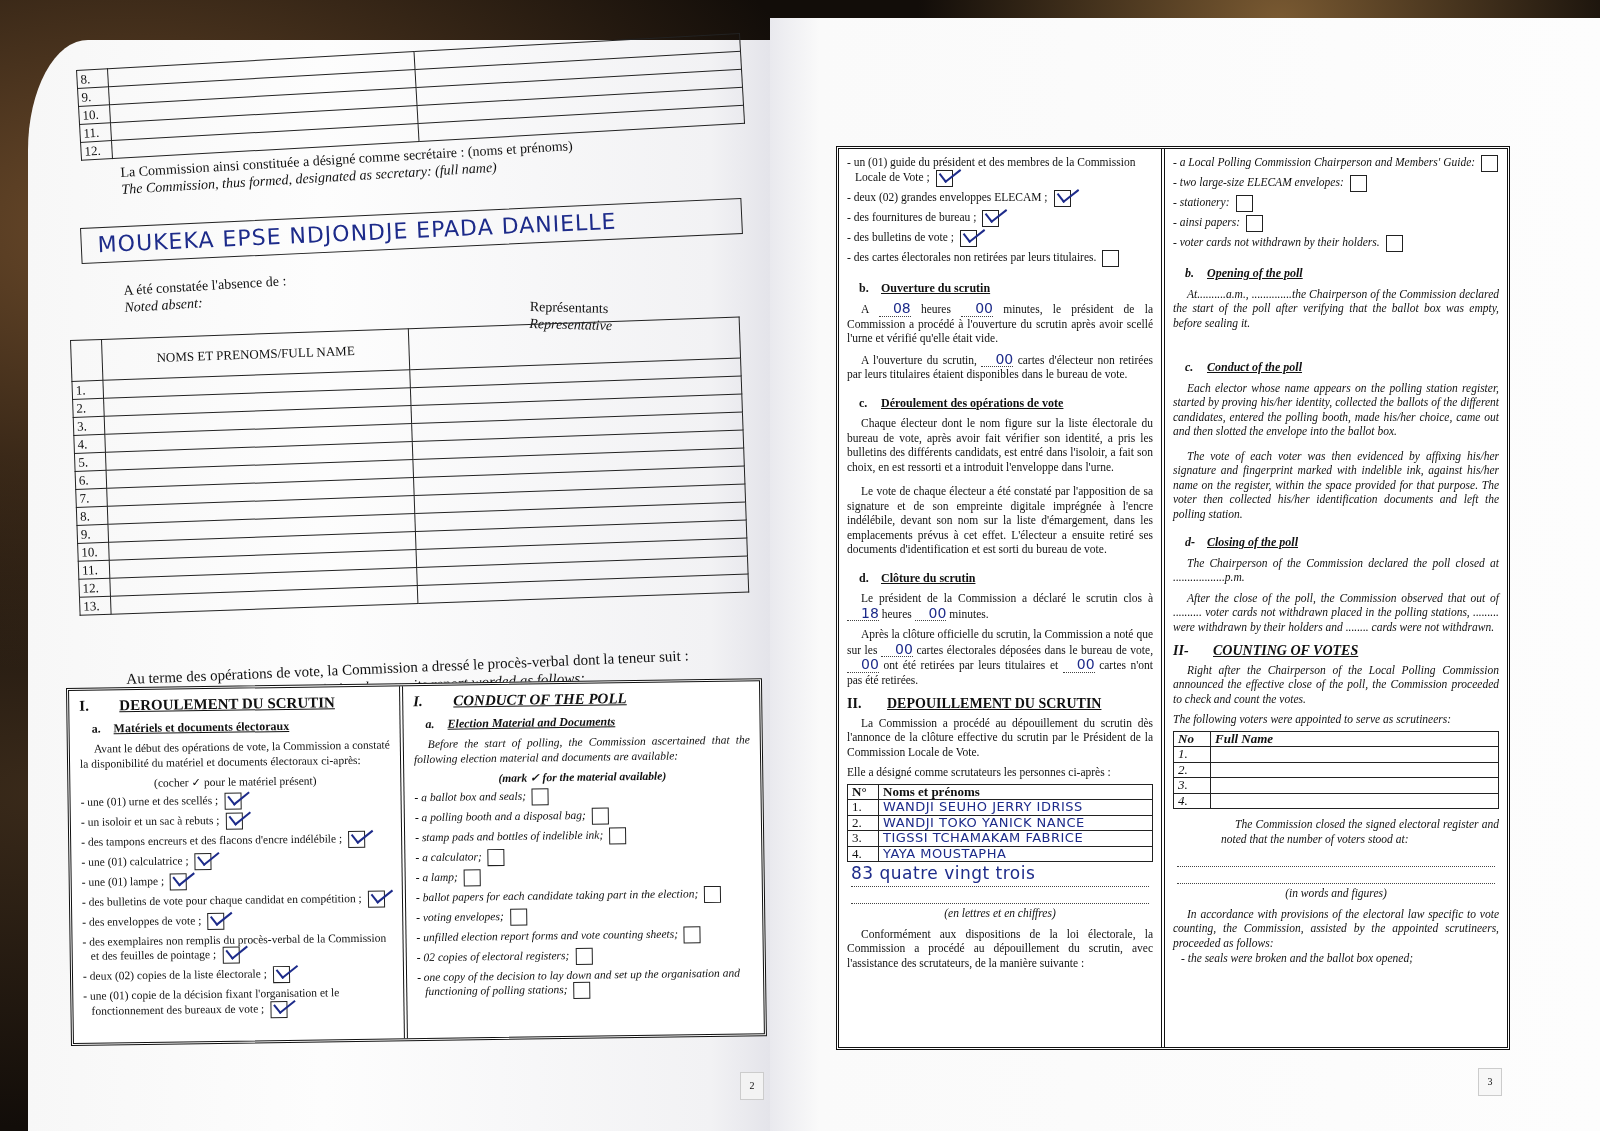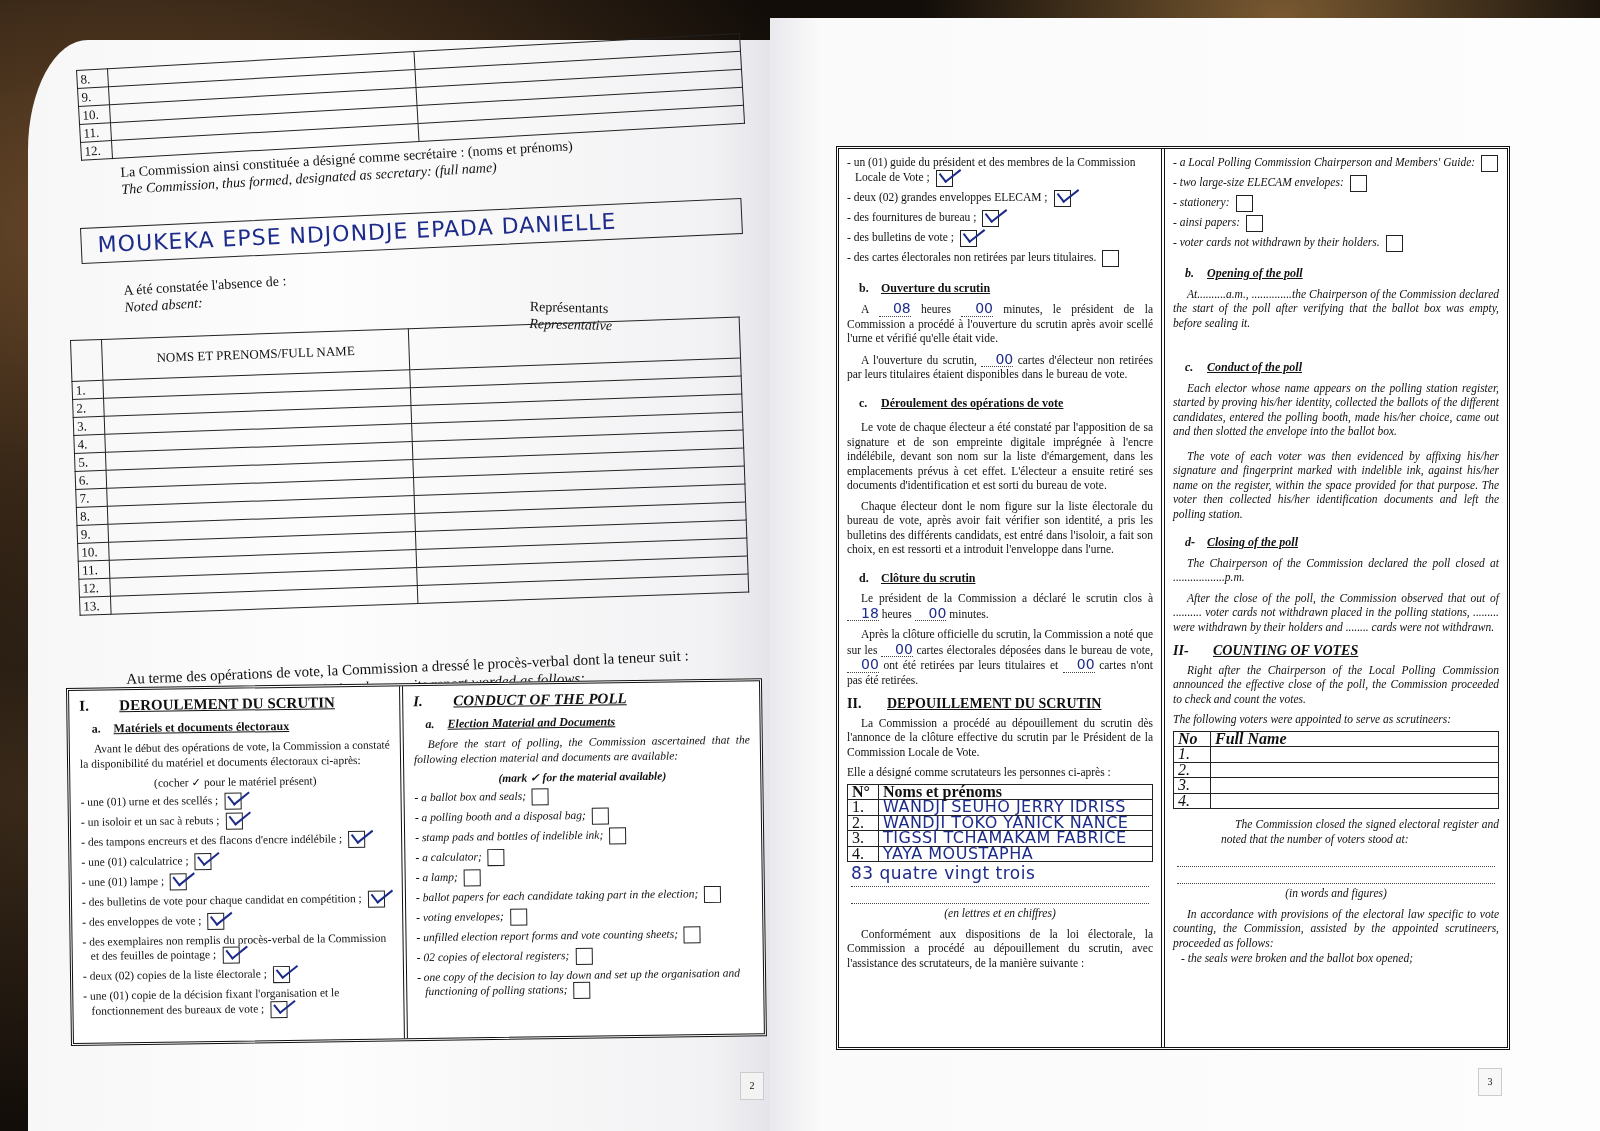"Le vote de chaque électeur" p { order: before "Chaque électeur dont le nom" -> after "Chaque électeur dont le nom" }
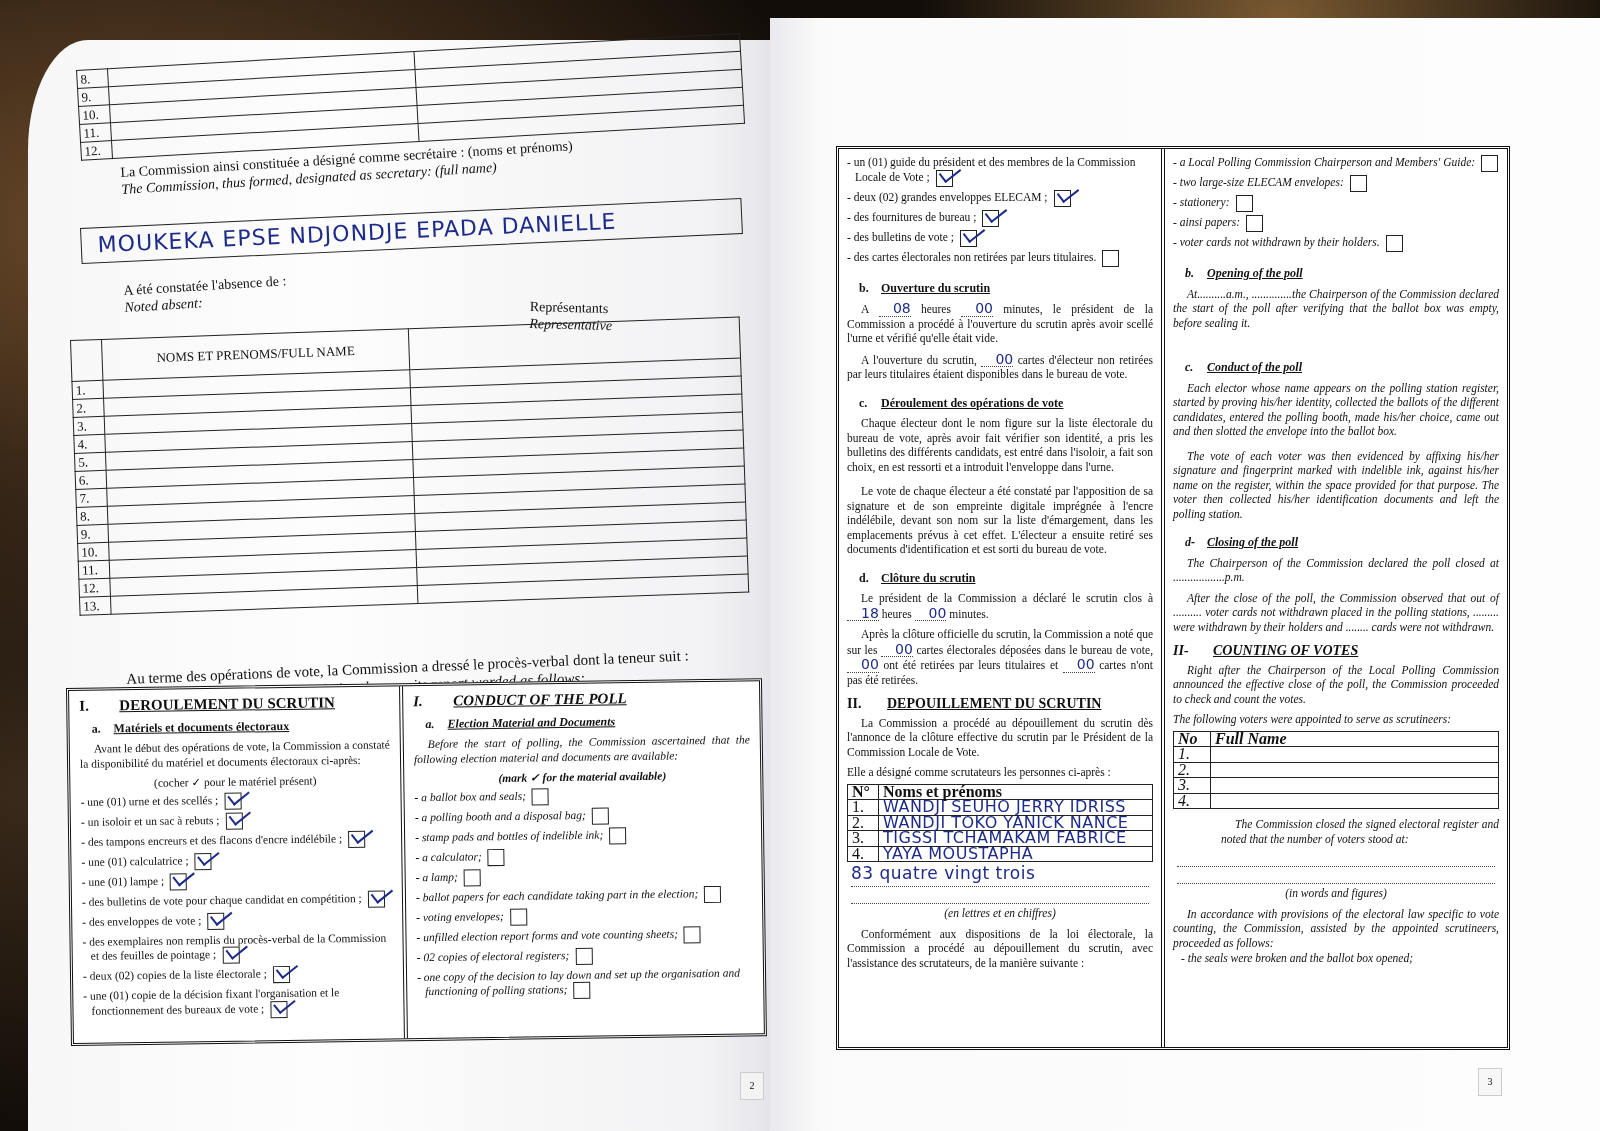"No" table.scrut td { font-size: 16px -> 13px }
